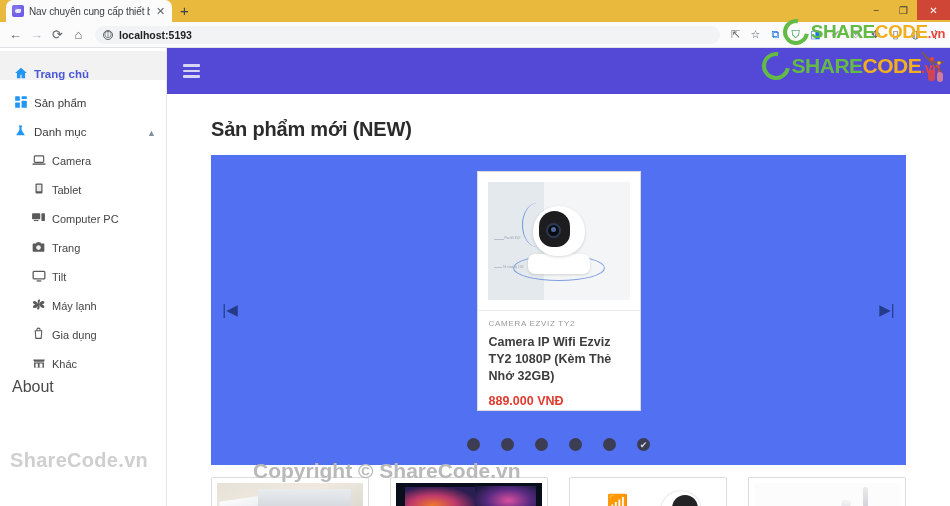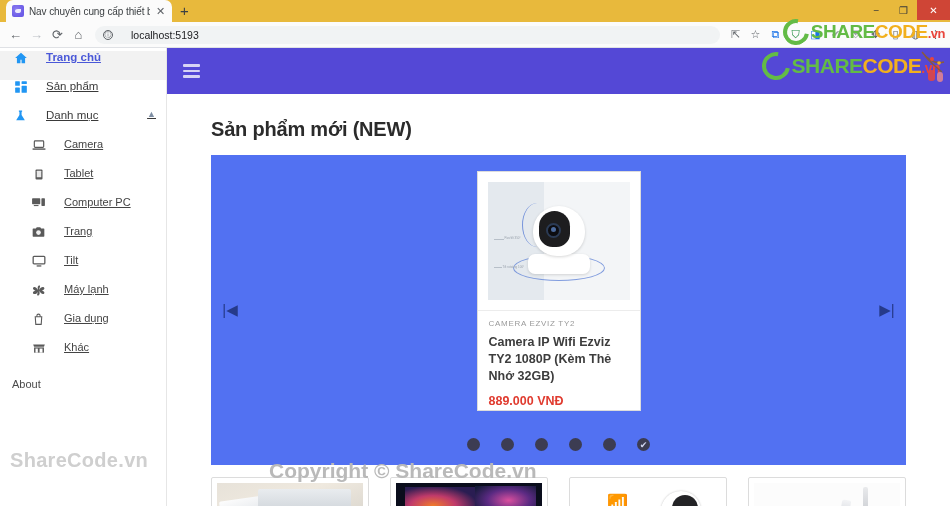"localhost:5193" .omnibox { font-weight: none -> bold; gap: 18px -> 6px }
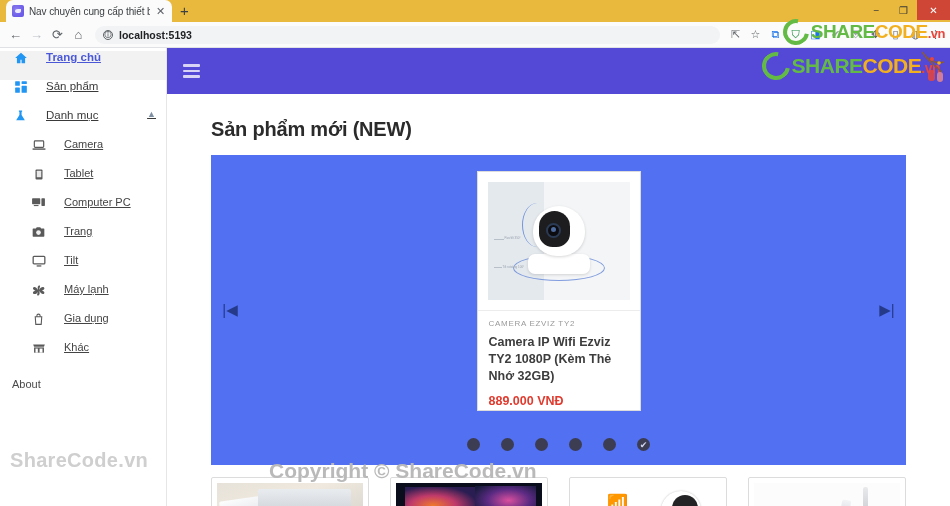"Trang chủ" .side-item { align-items: flex-start -> flex-end; gap: 17px -> 5px; text-decoration: underline -> none }
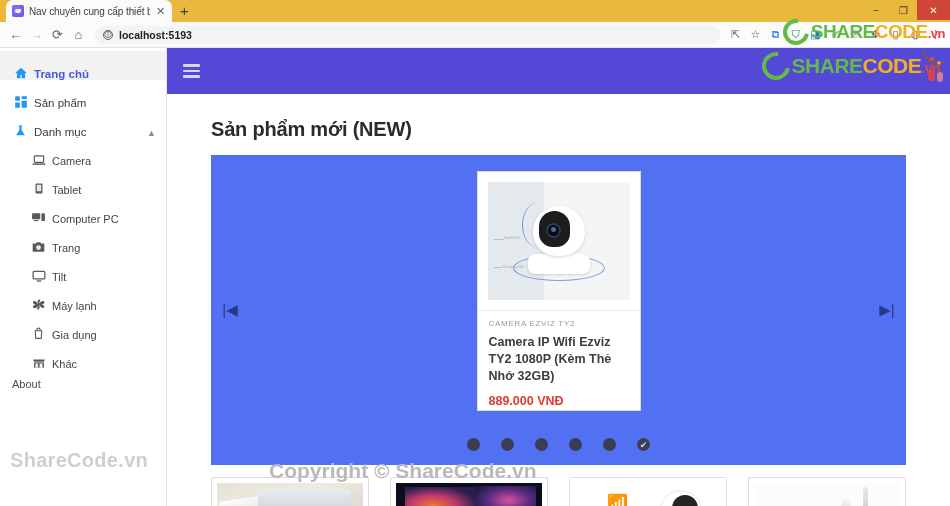"About" .side-about { font-size: 11px -> 16px }
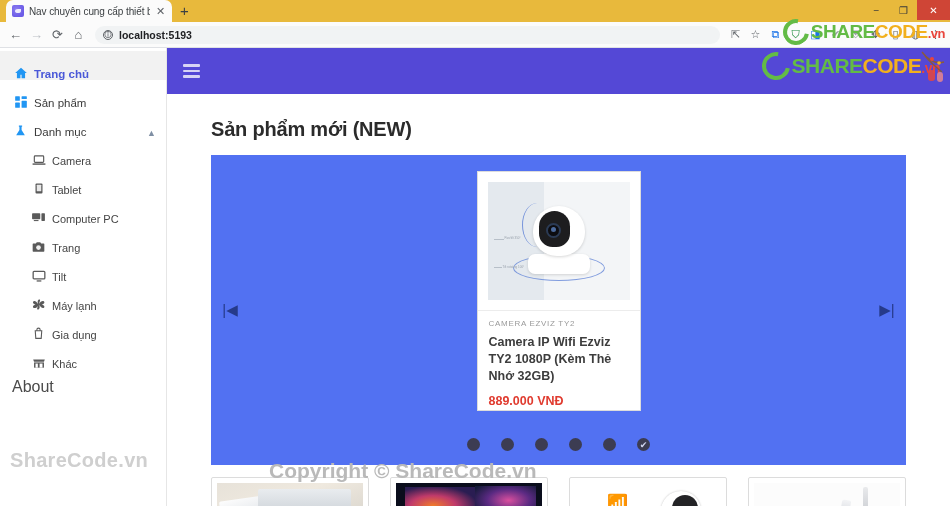"Copyright © ShareCode.vn" .copyright-wm { left: 102px -> 86px }
